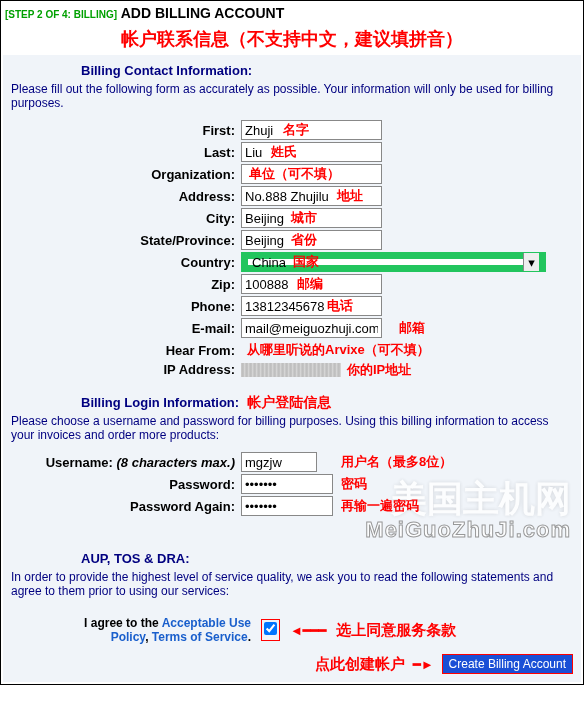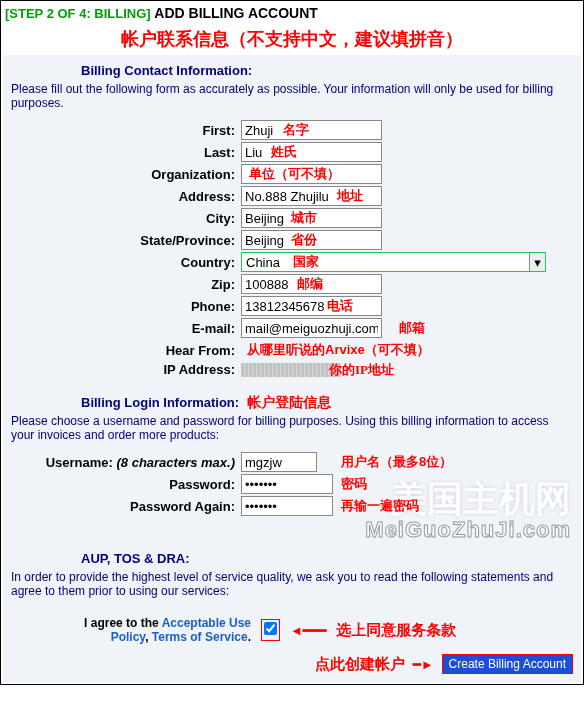"[STEP 2 OF 4: BILLING]" .step { font-size: 13px -> 10px }
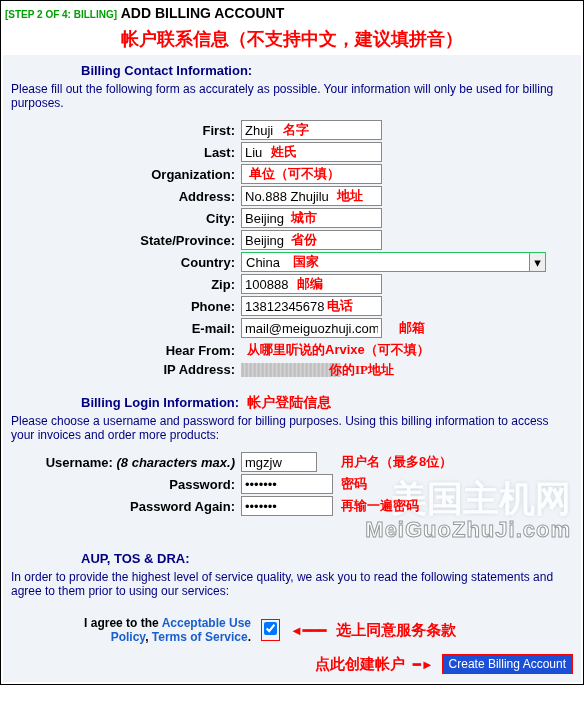"China" .w-country { border: 1px solid #22c55e -> 7px solid #22c55e }
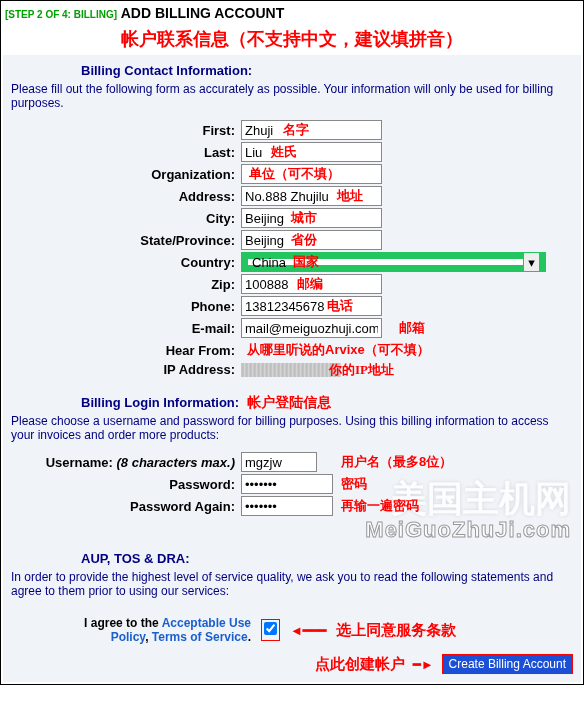"你的IP地址" span.red-ann { font-family: Liberation Serif, serif -> none; left: 318px -> 336px }
